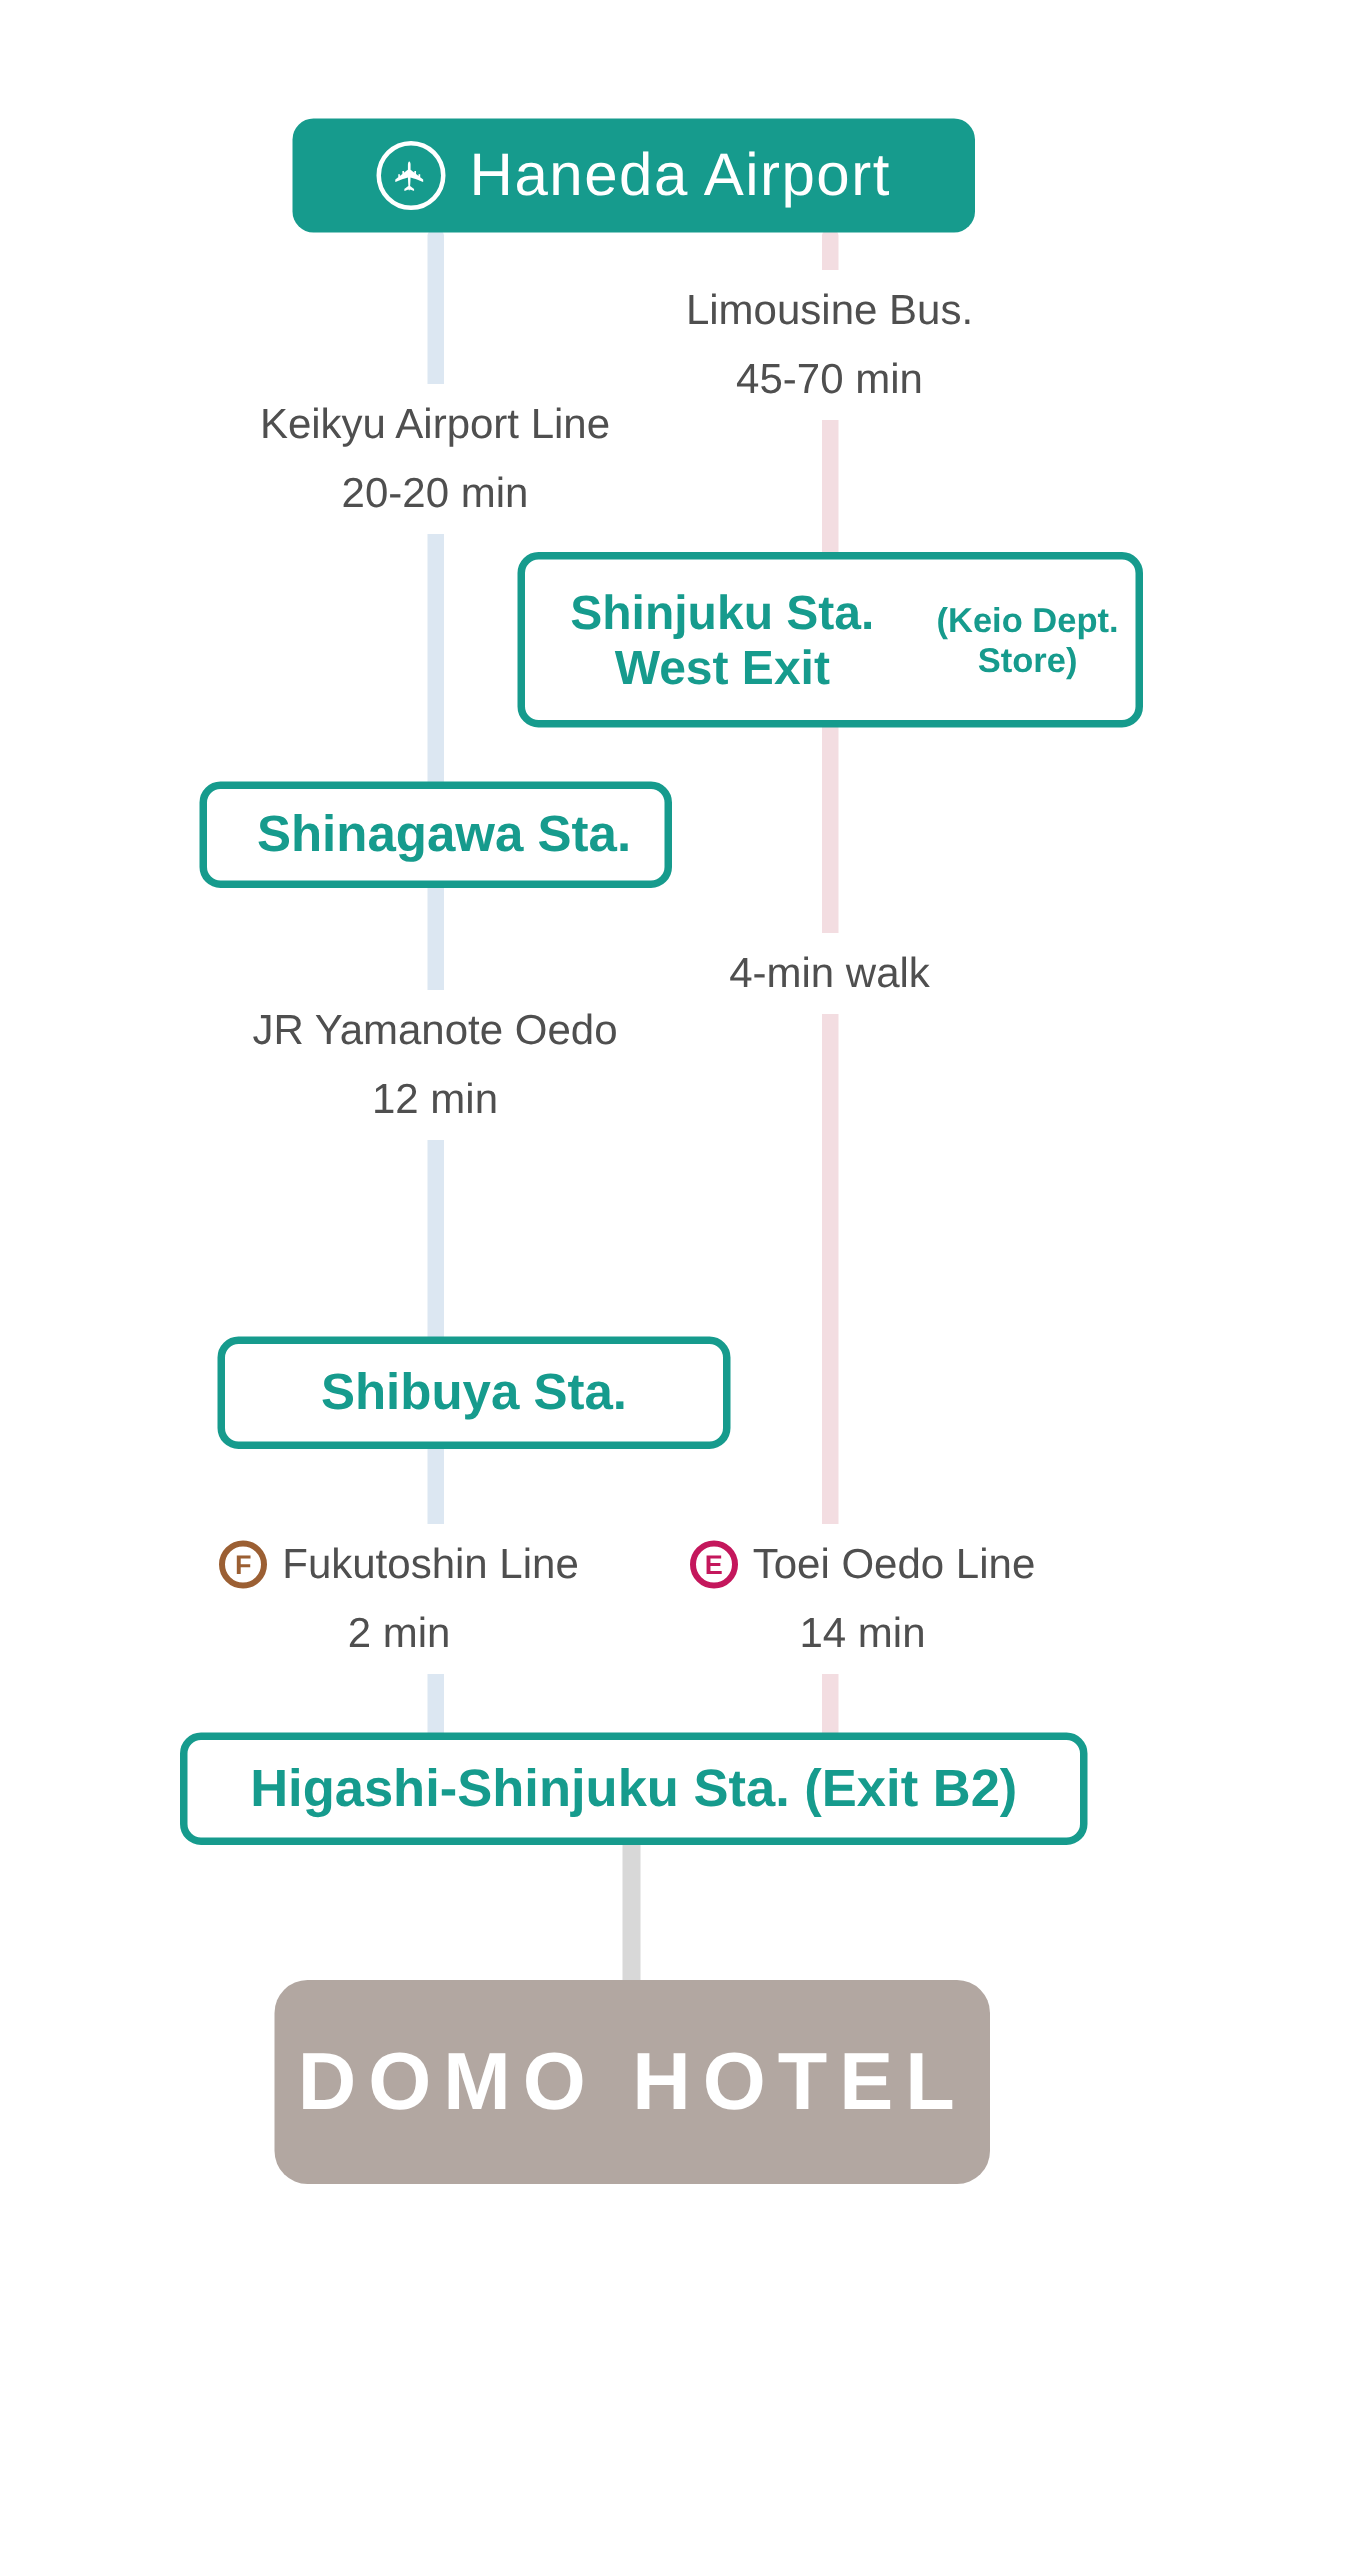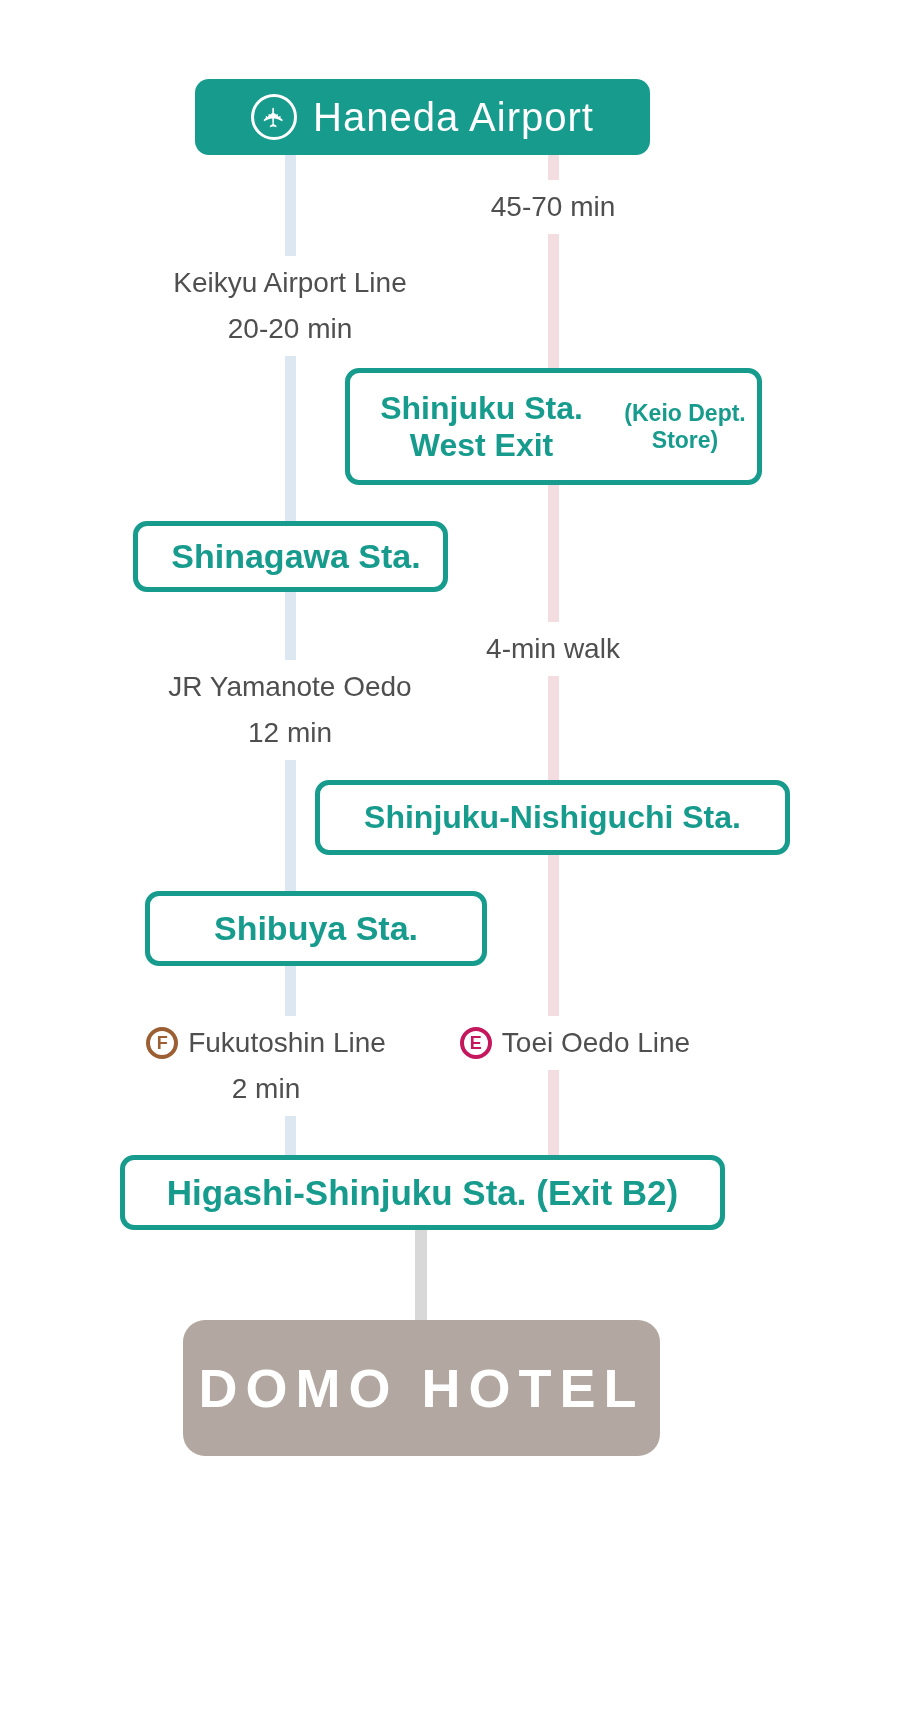"Limousine Bus." div { html: none -> <div>Limousine Bus.</div> }
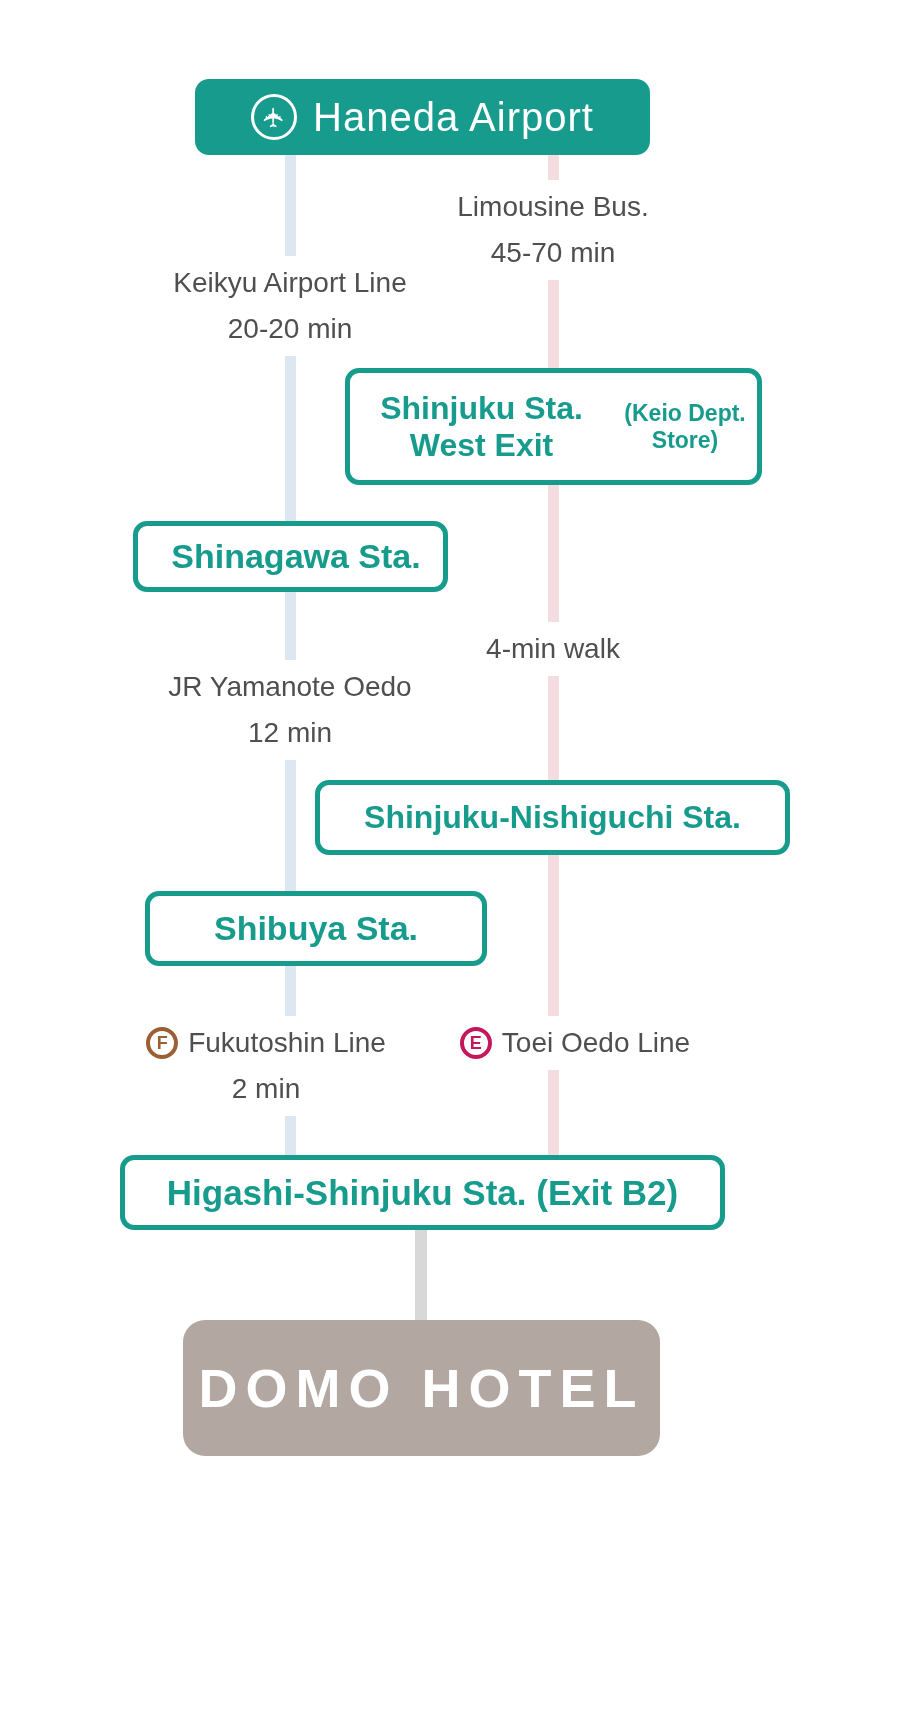"Shinjuku-Nishiguchi Sta." div.station-box { html: <div> <div>Shinjuku-Nishiguchi Sta.</div> </div> -> none }
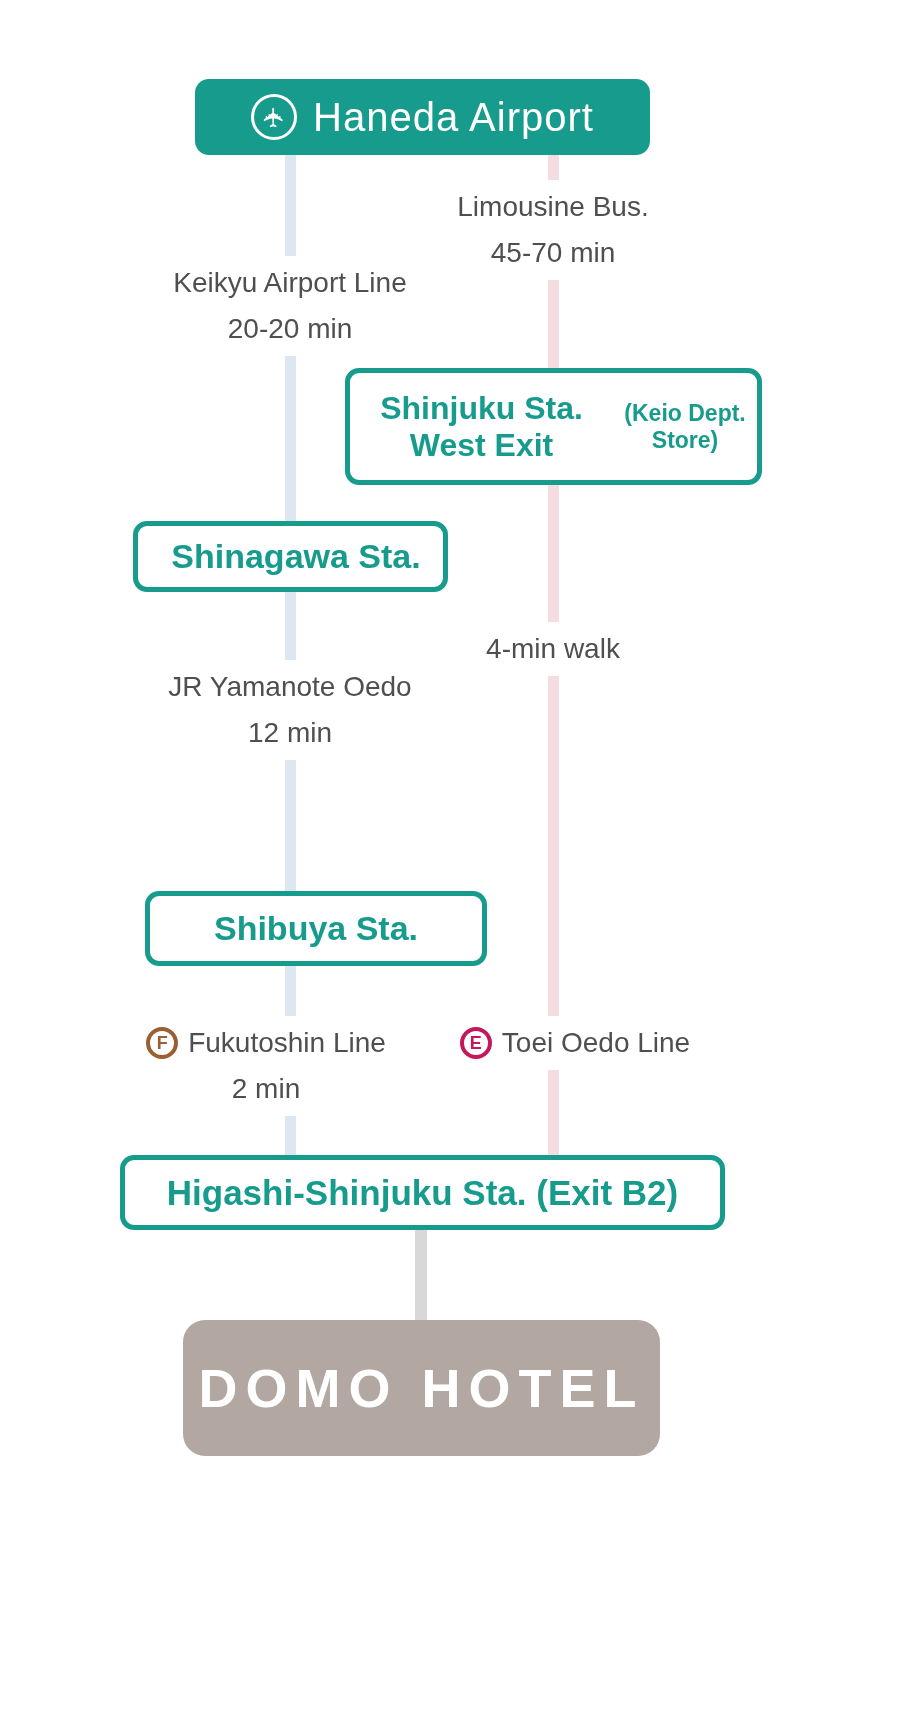"14 min" div { html: none -> <div>14 min</div> }
